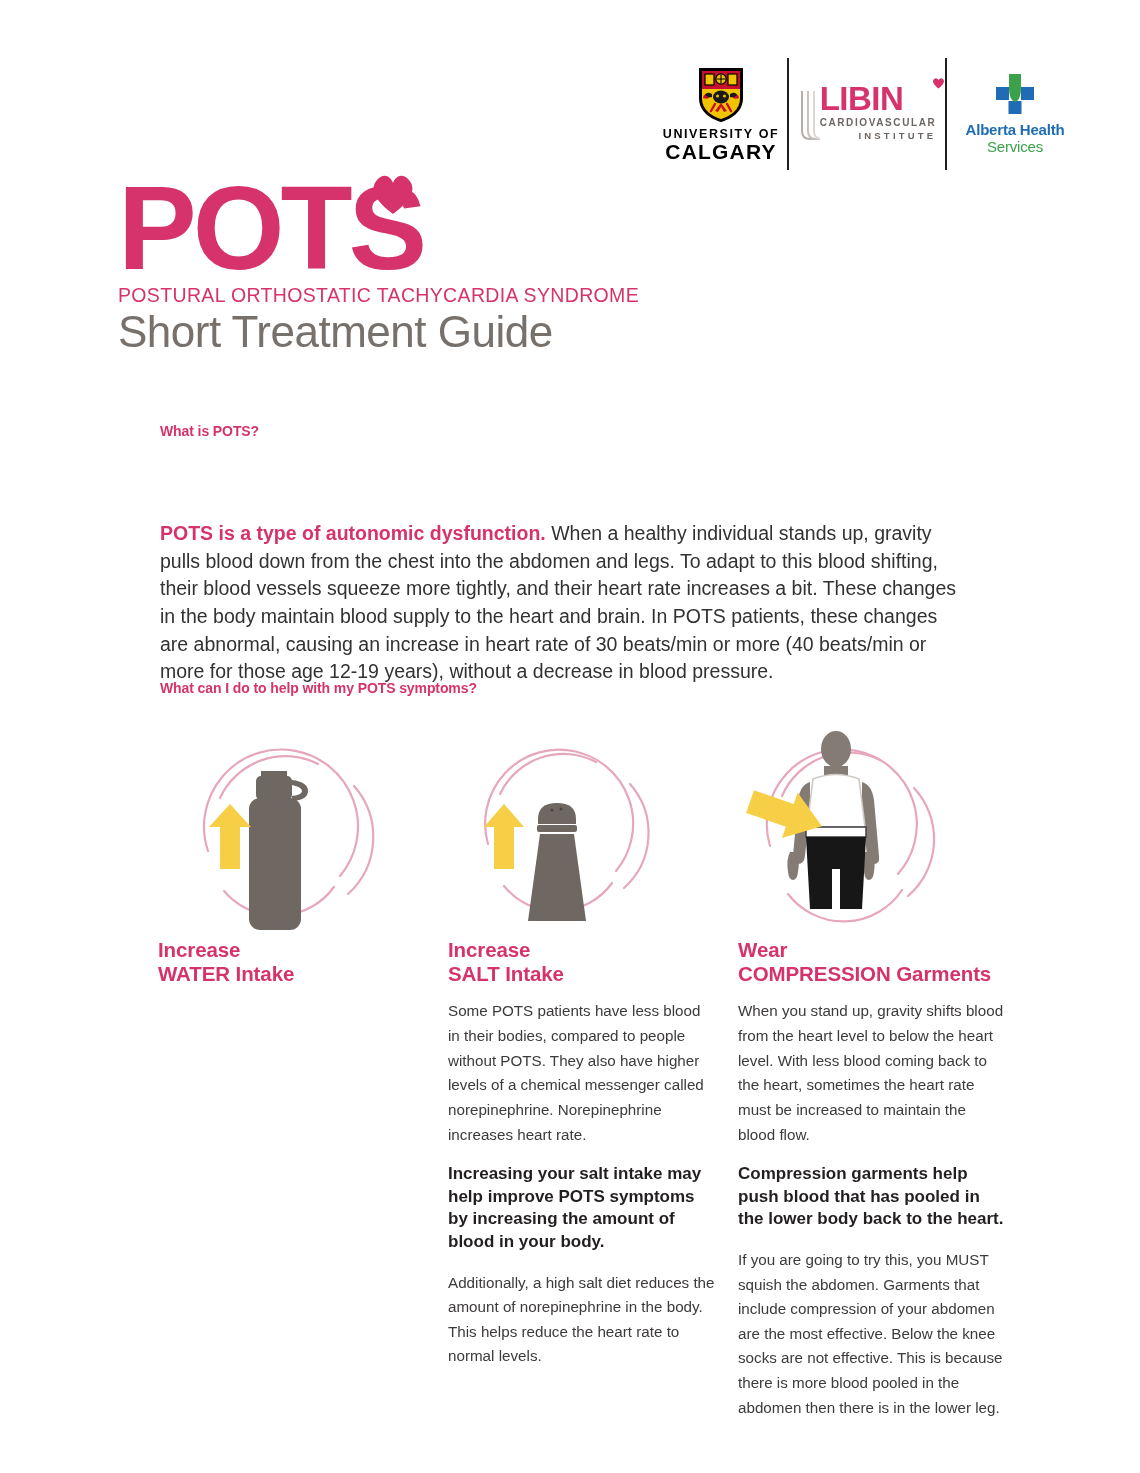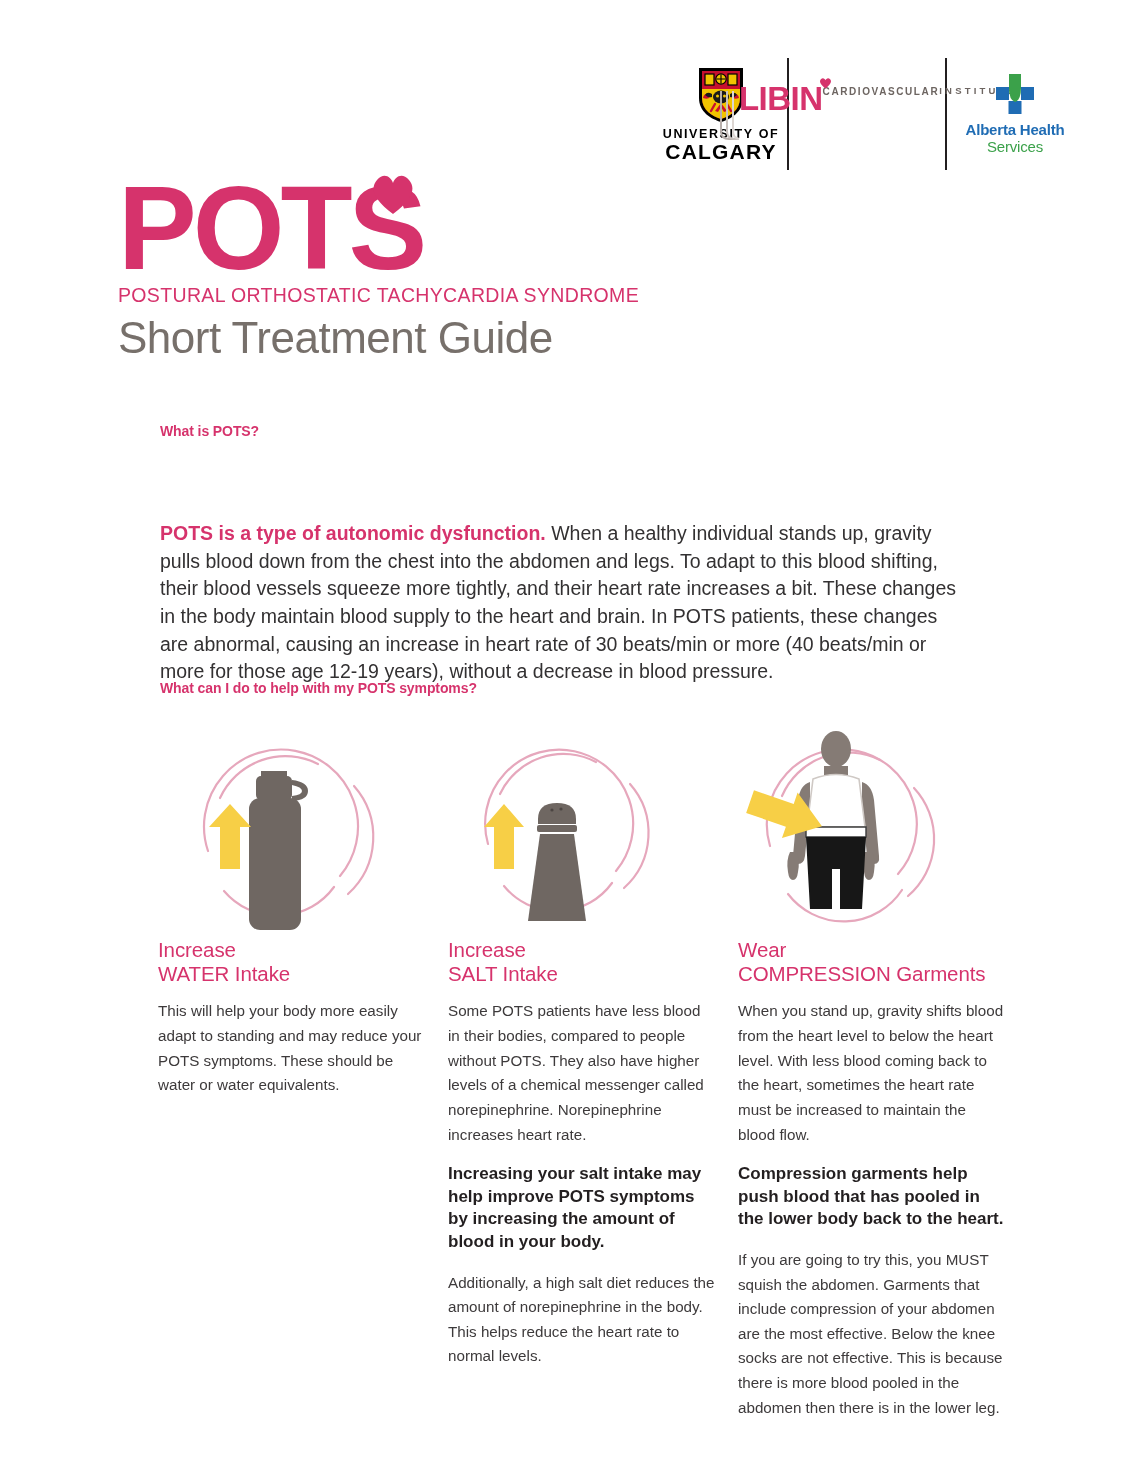"LIBIN" .libin-txt { flex-direction: none -> column }
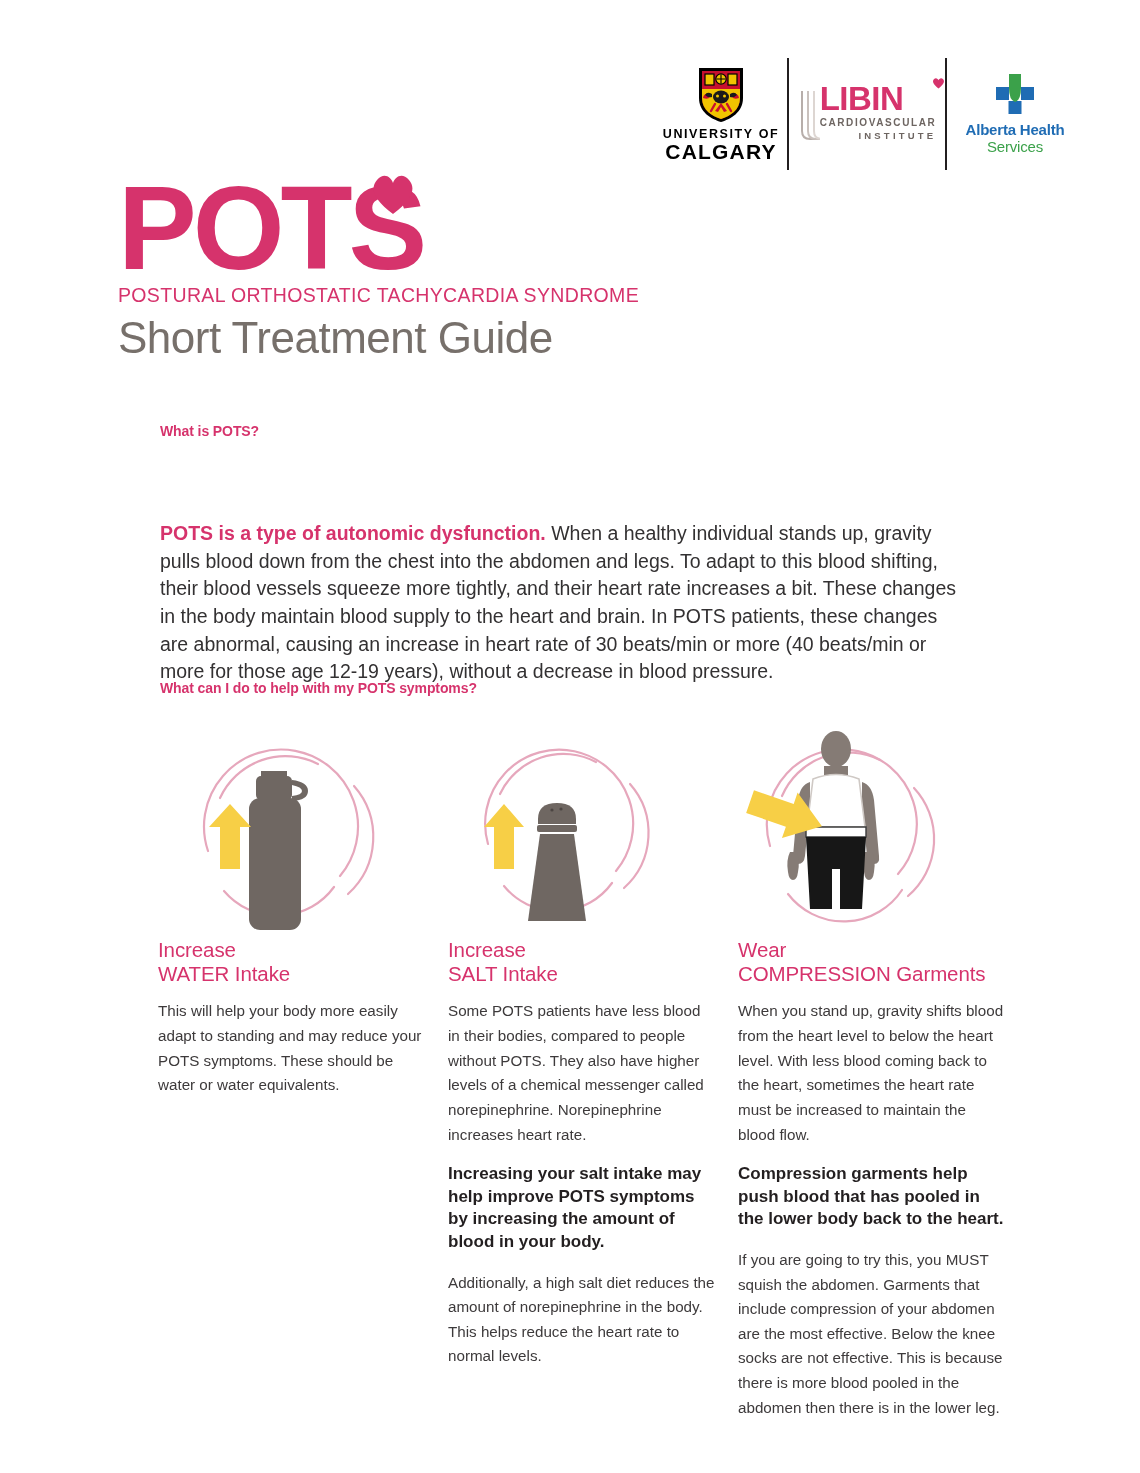"Short Treatment Guide" .pots-guide { margin-top: 6px -> none }
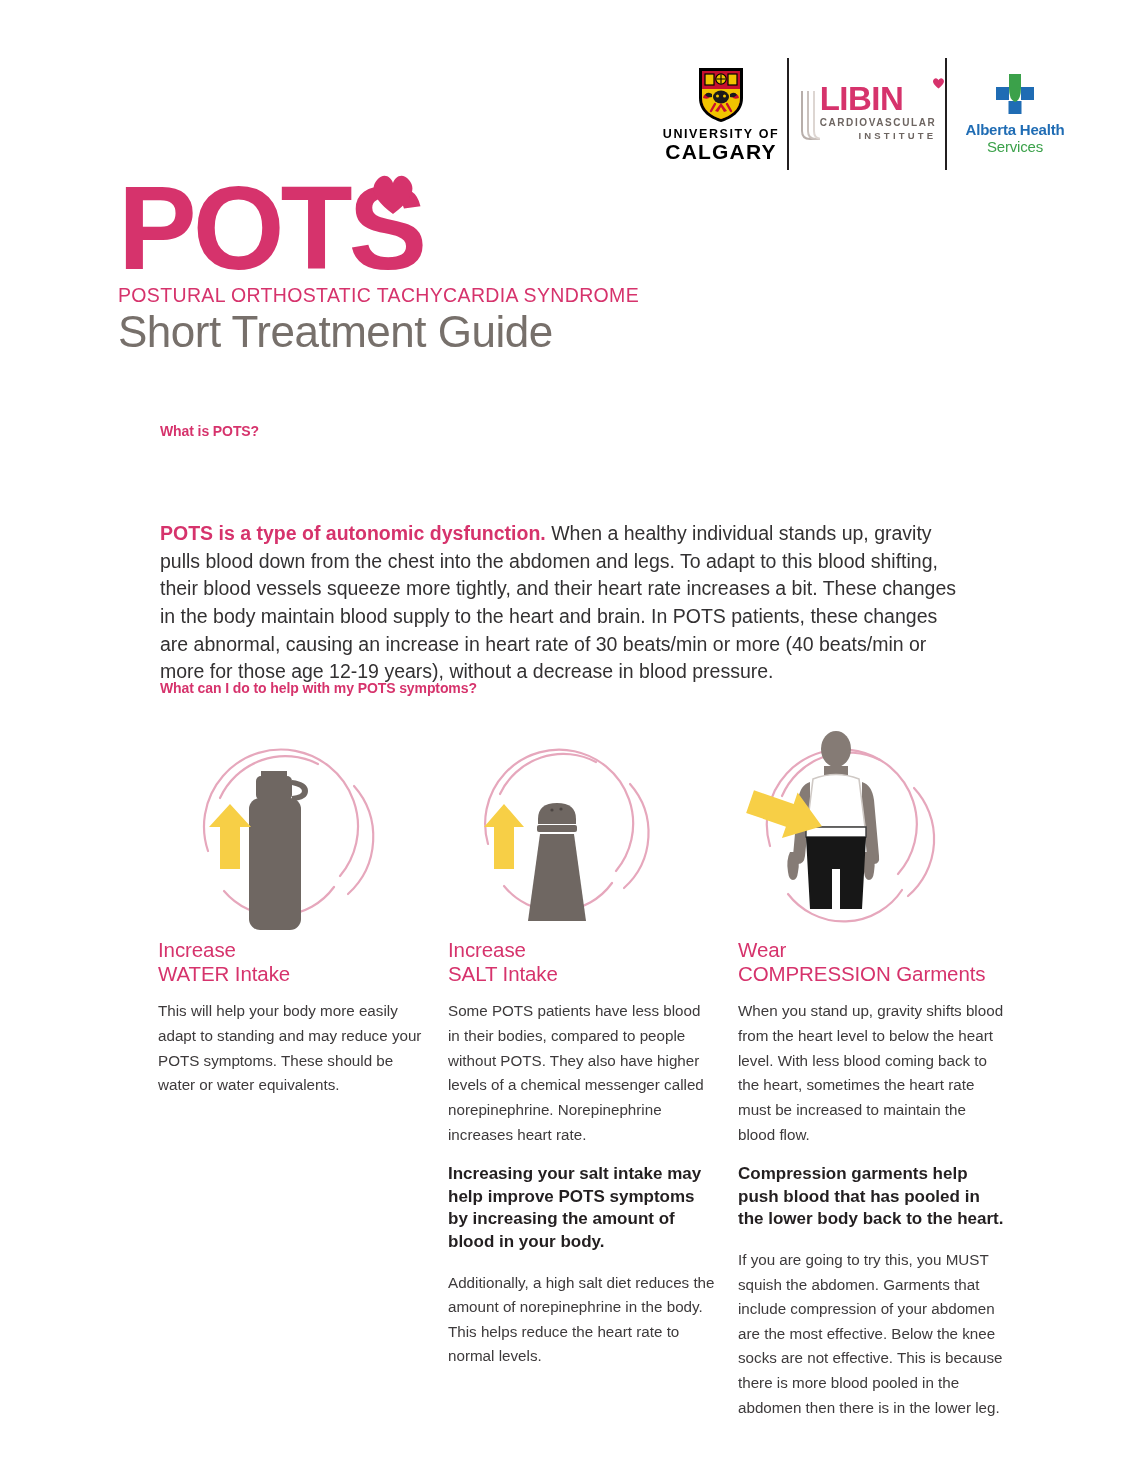"Increase" .col-head { font-weight: normal -> bold }
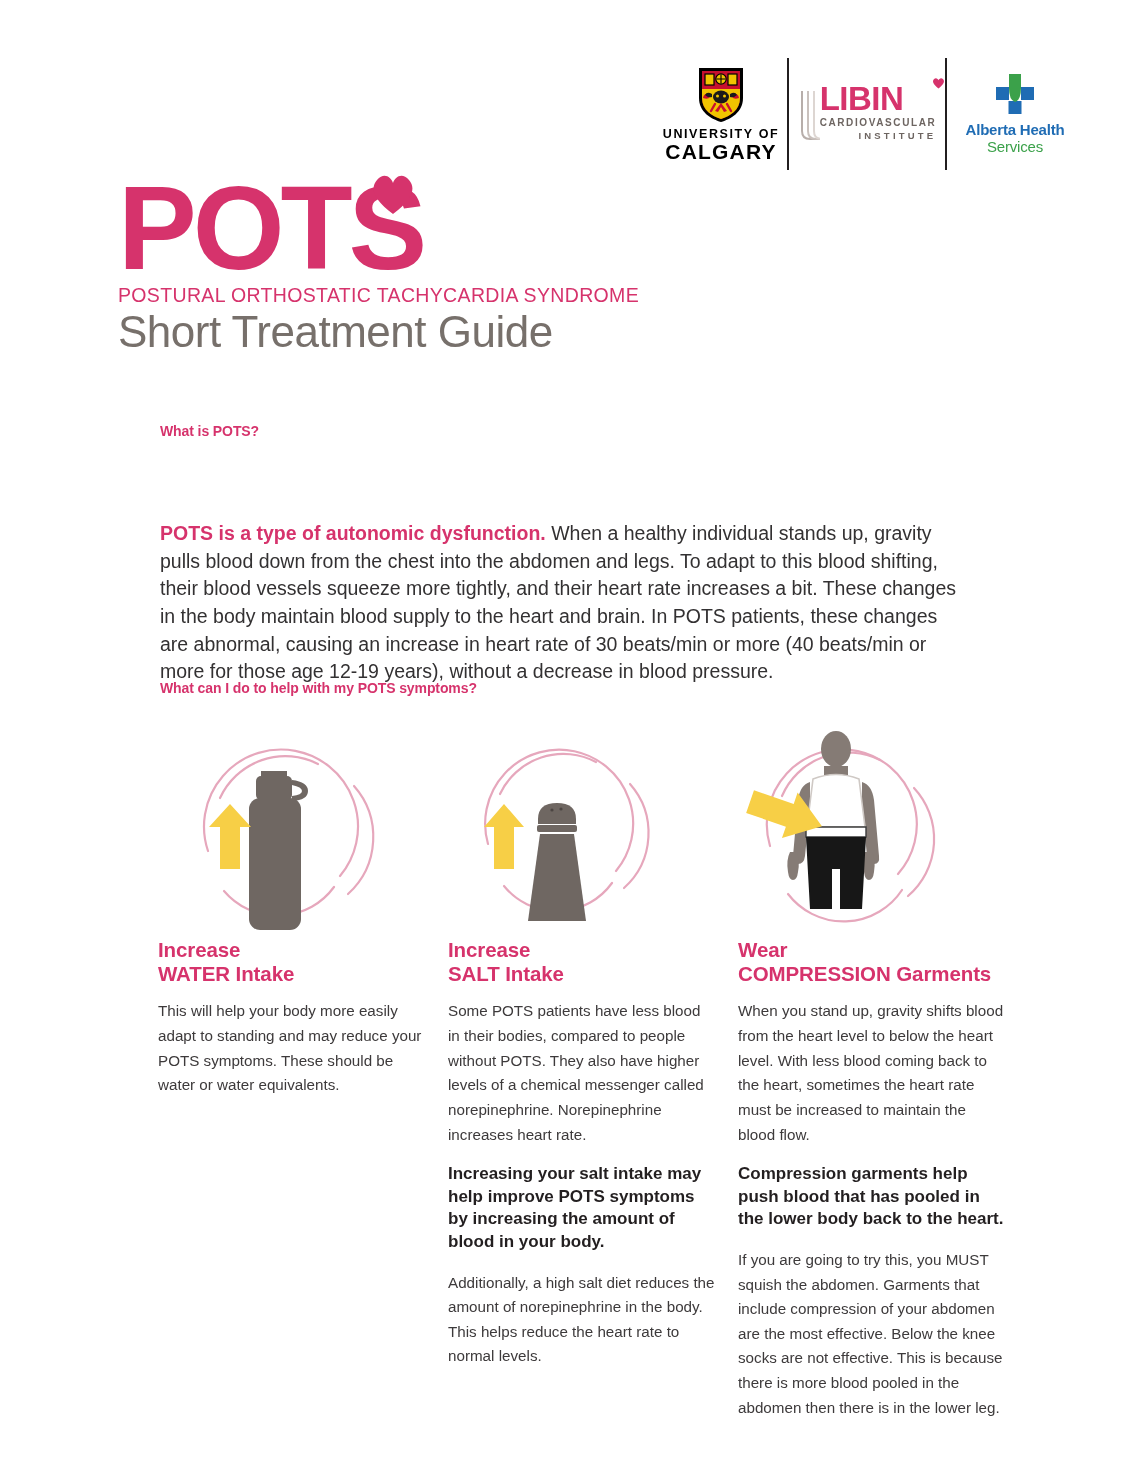"This will help your body" p.p-norm { html: <p>This will help your body more easily adapt to standing and may reduce your POTS symptoms. These should be water or water equivalents.</p> -> none }
